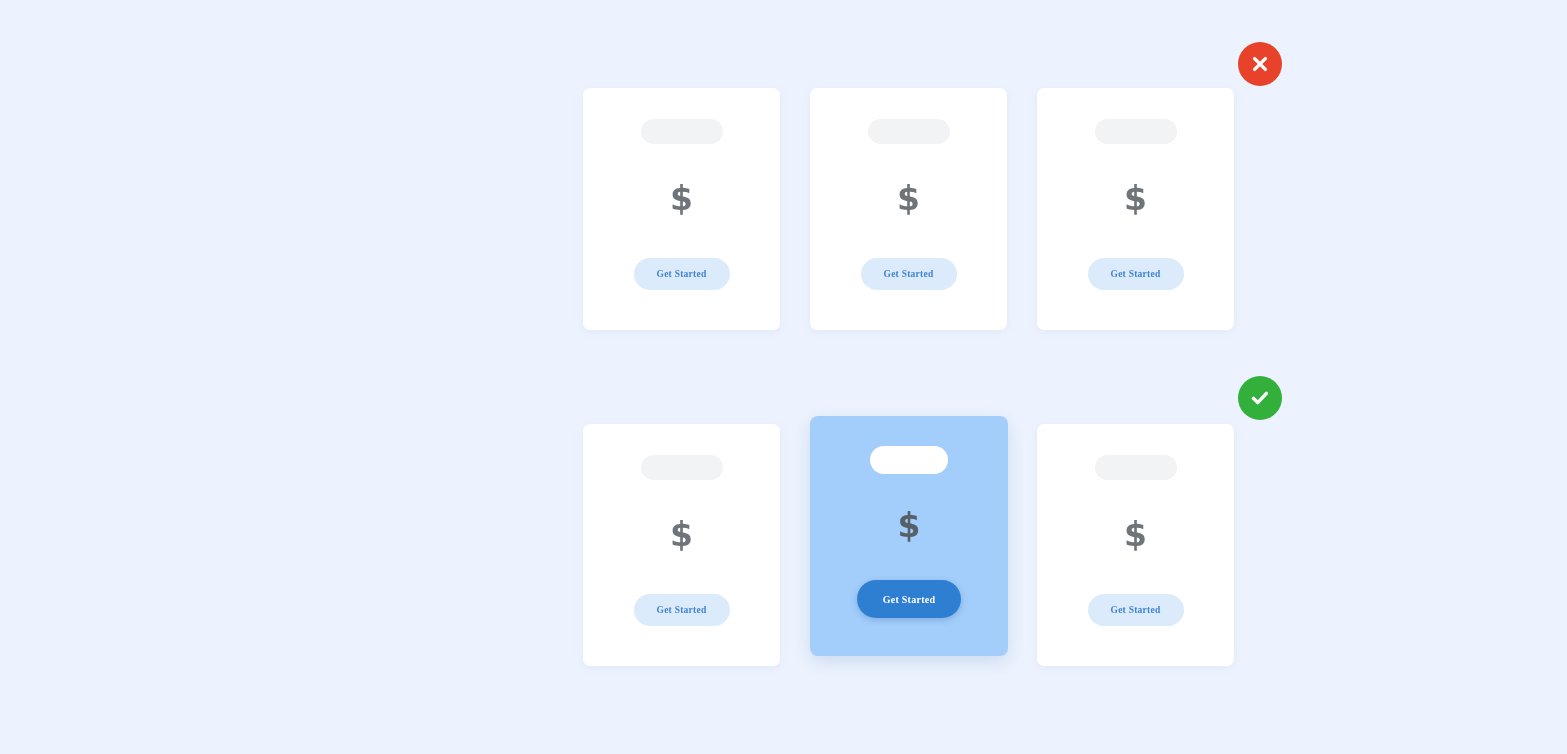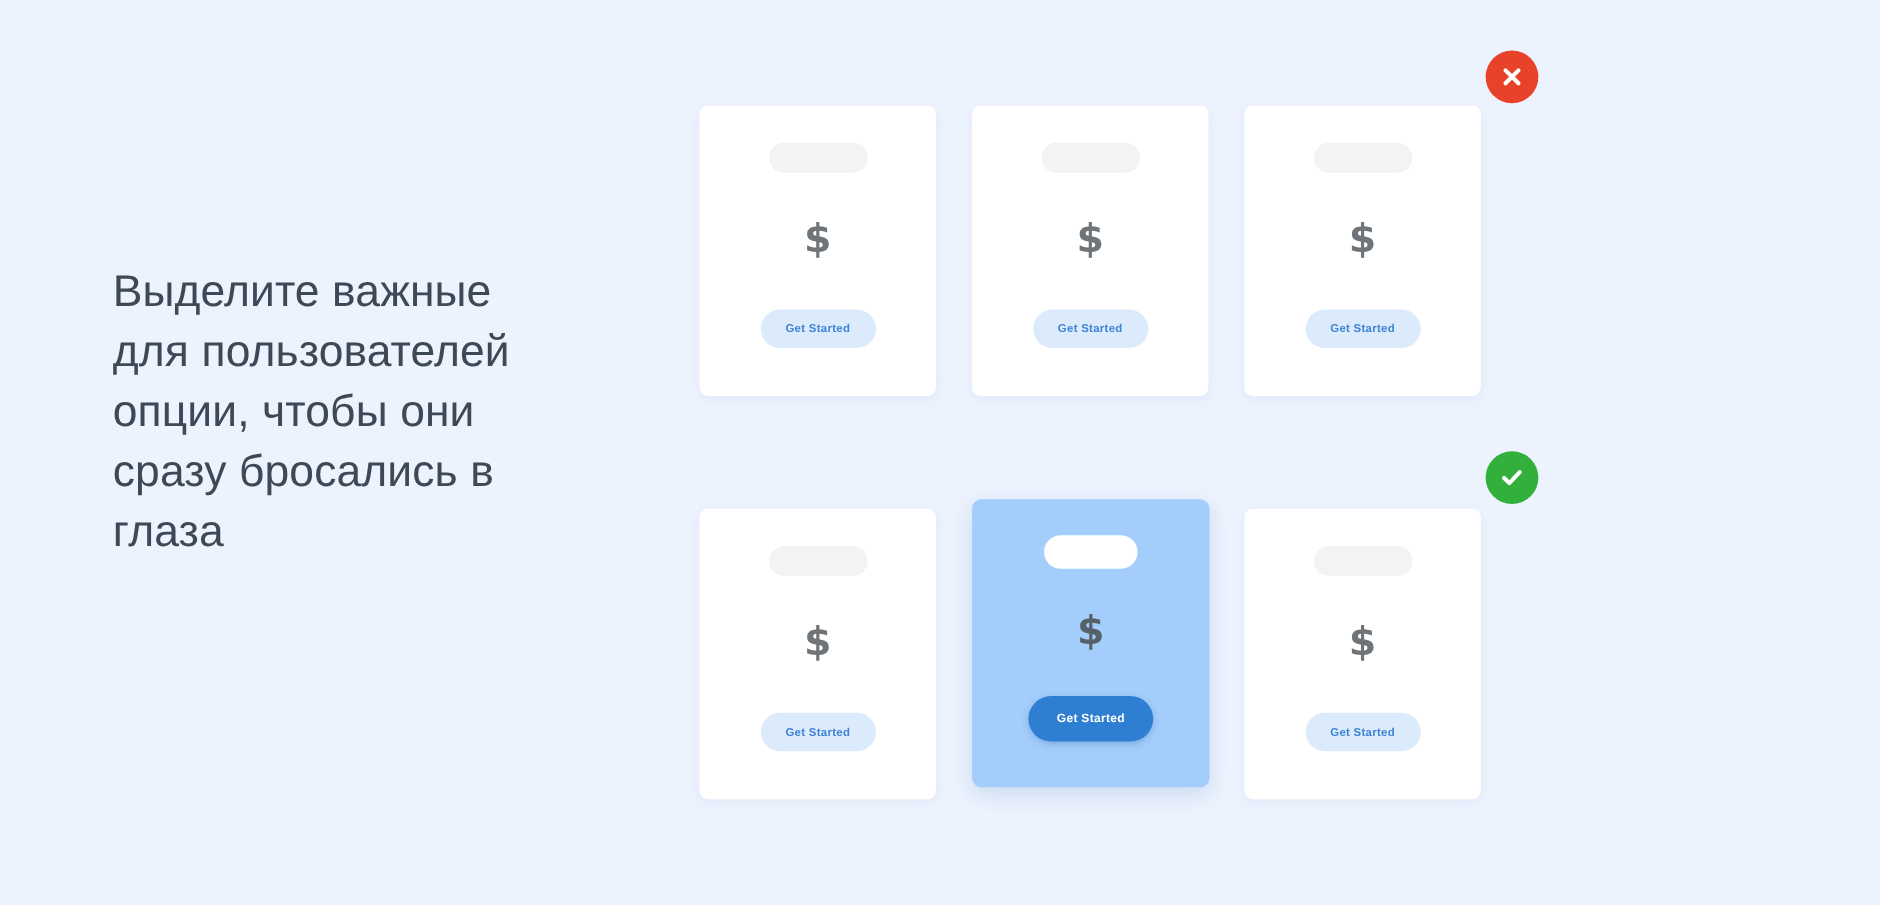"Выделите важные" div { html: <div>Выделите важные для пользователей опции, чтобы они сразу бросались в глаза</div> -> none }
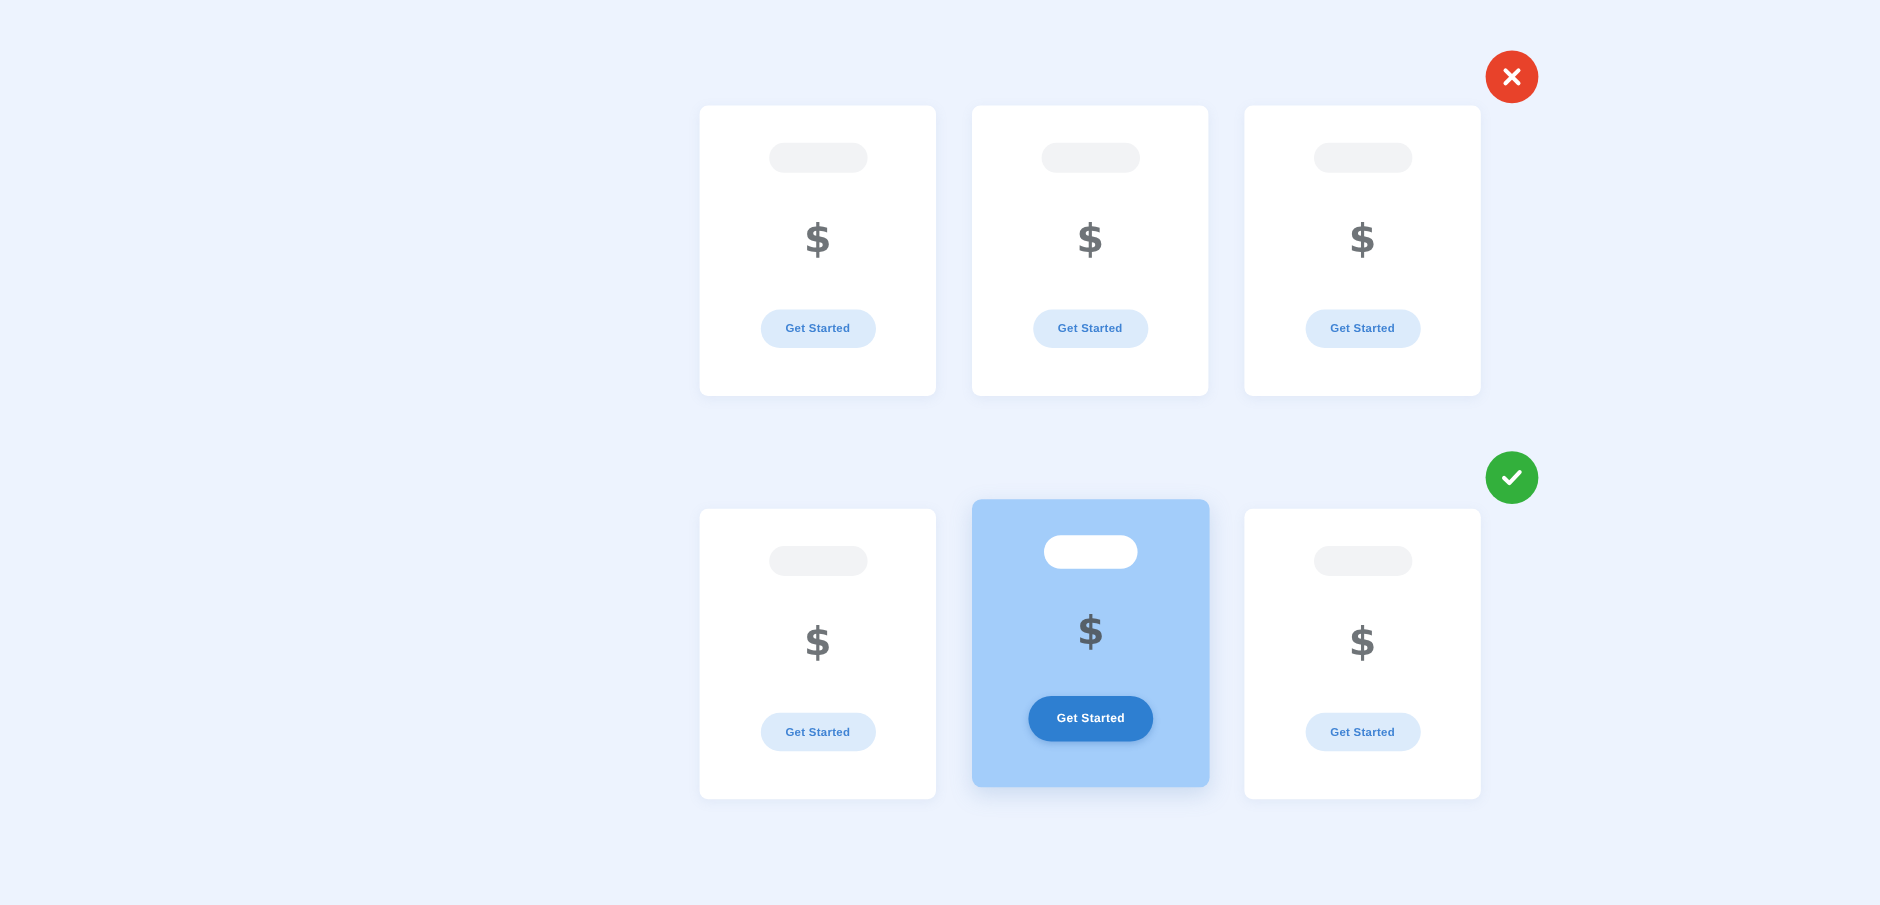"Get Started" .cta { font-family: Liberation Sans, sans-serif -> Liberation Serif, serif }
